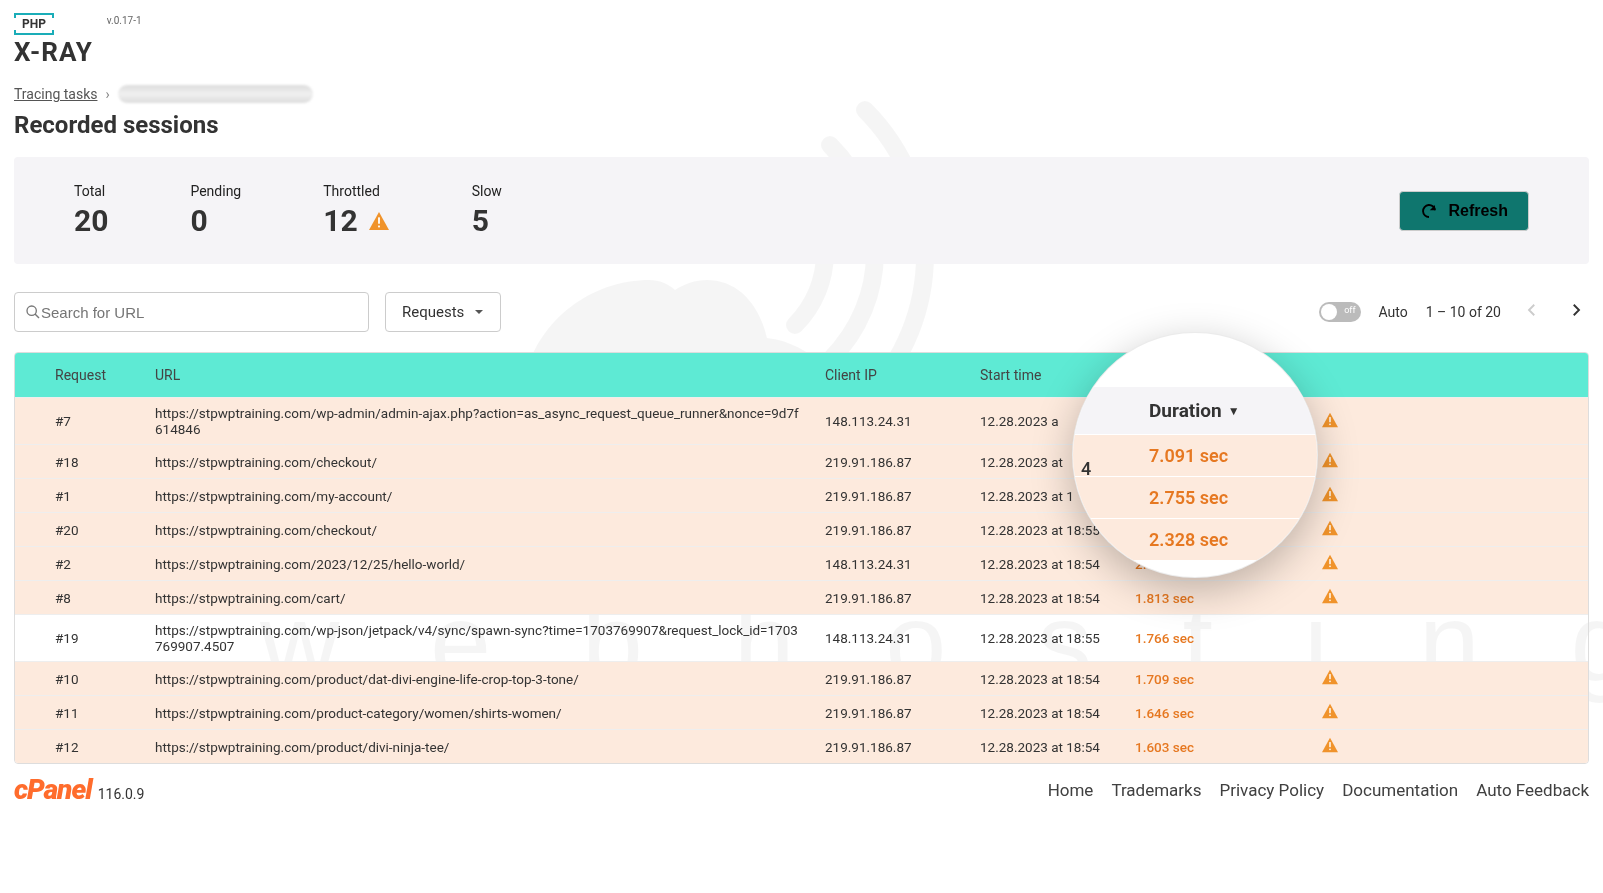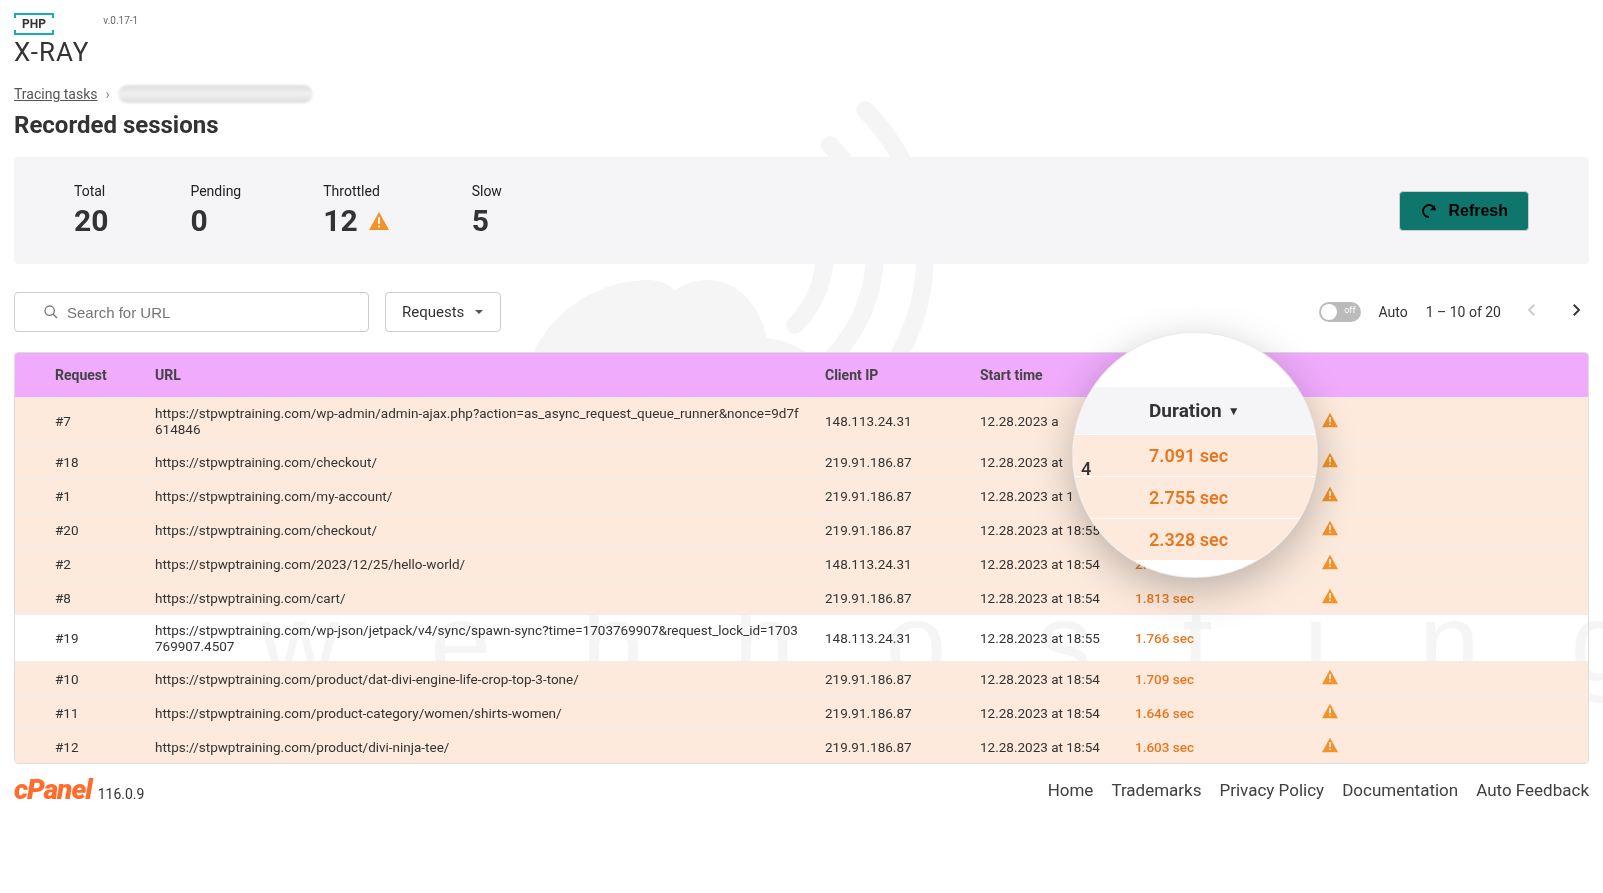"X-RAY" .xray { font-weight: 400 -> 700 }
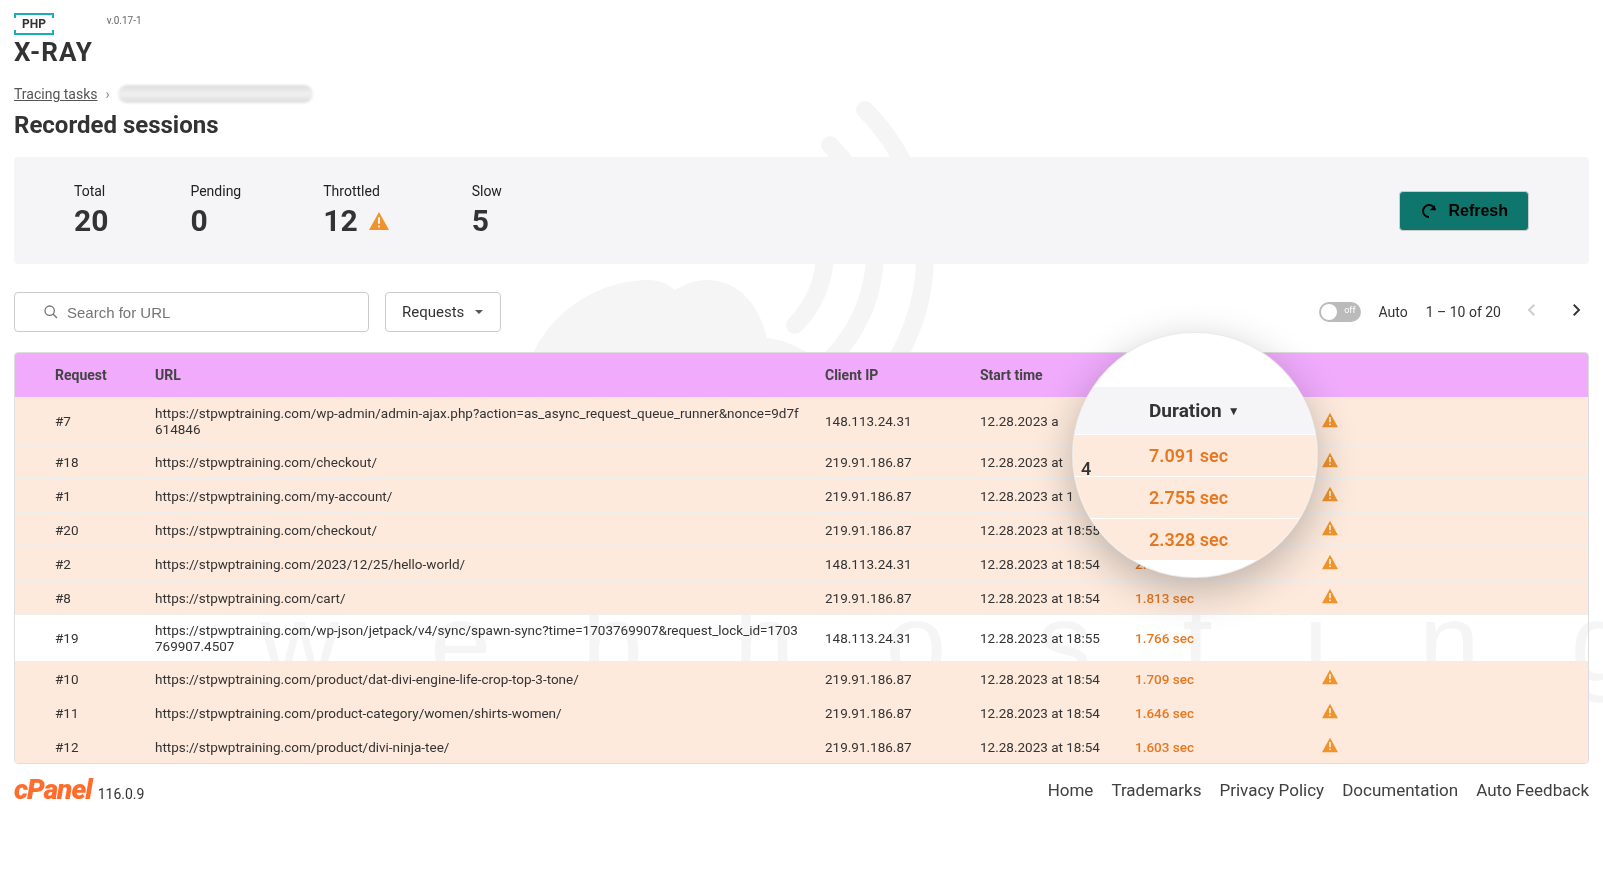"Search for URL" .search-box { gap: 8px -> none; padding: 10px 28px -> 10px 10px }
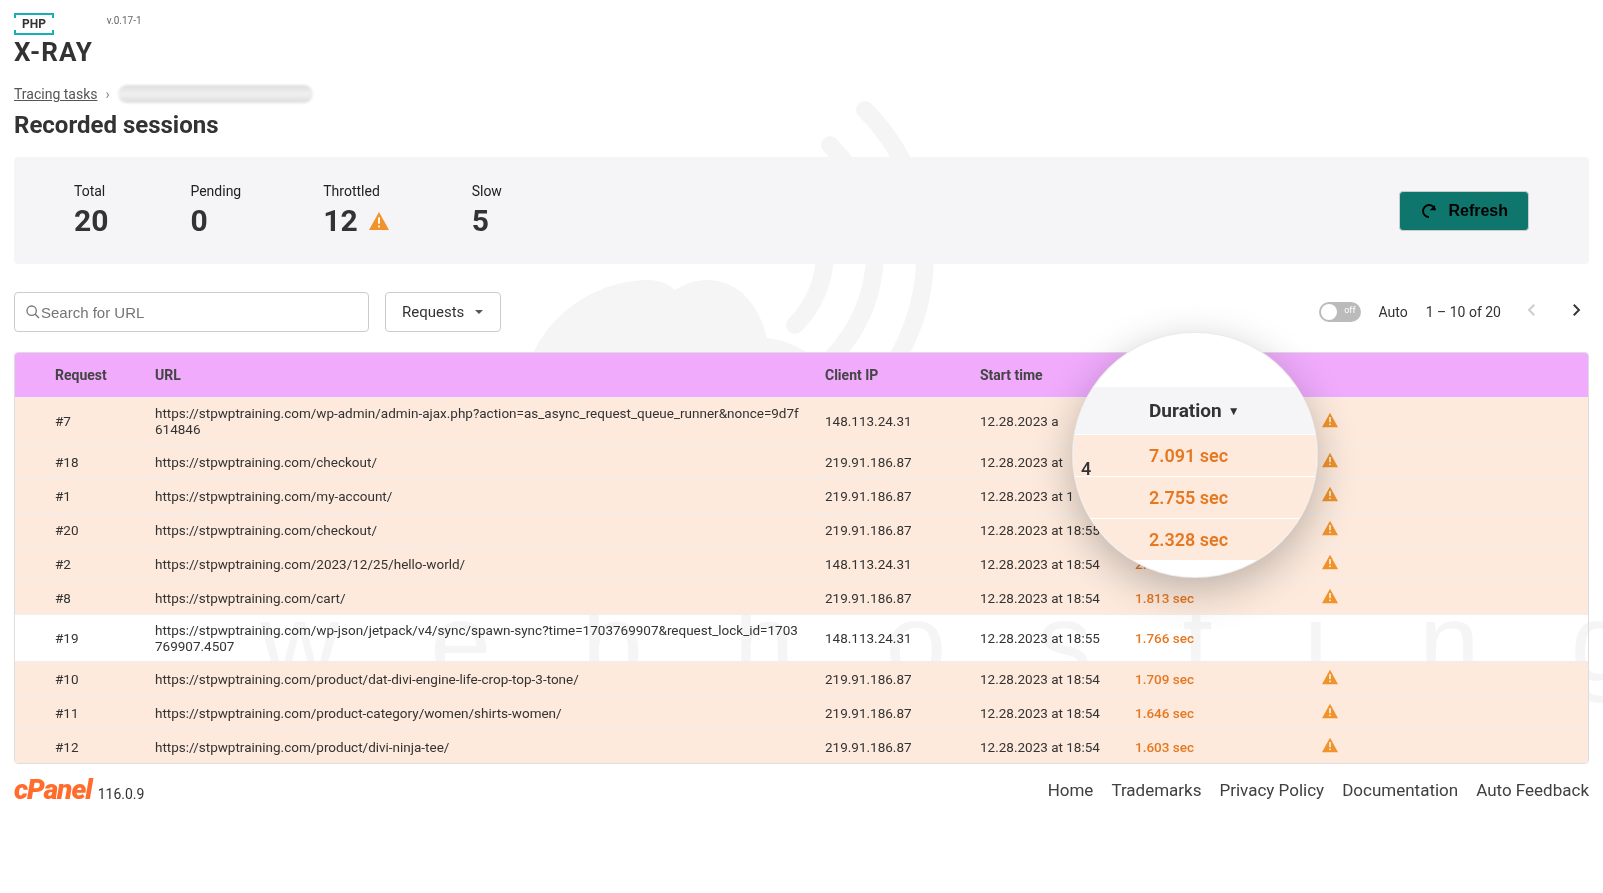"Request" .thead { background: #f0abfc -> #5eead4; font-weight: 700 -> 400 }
